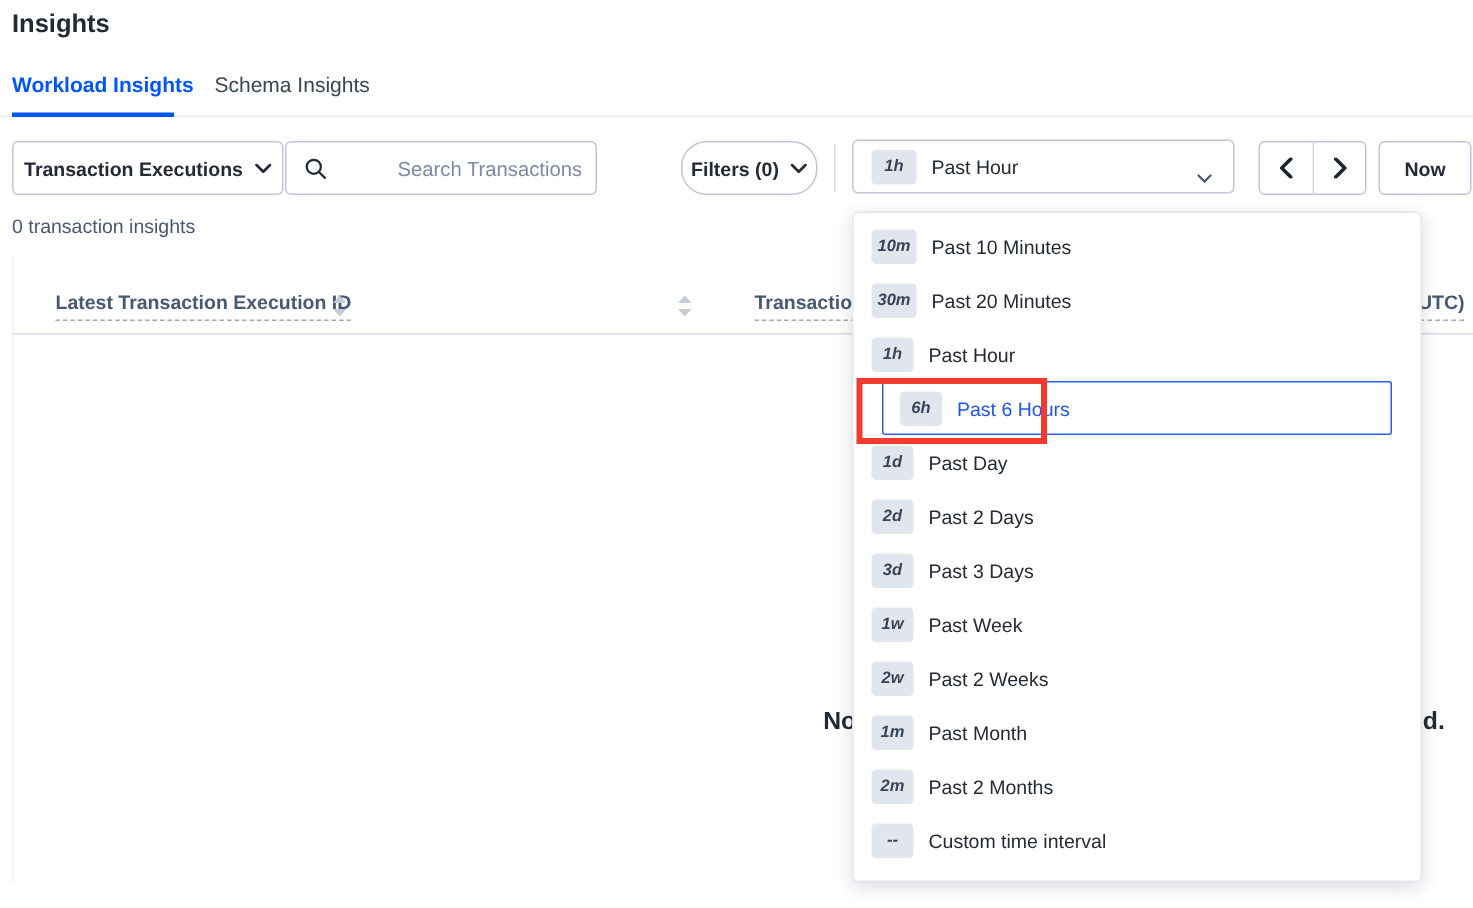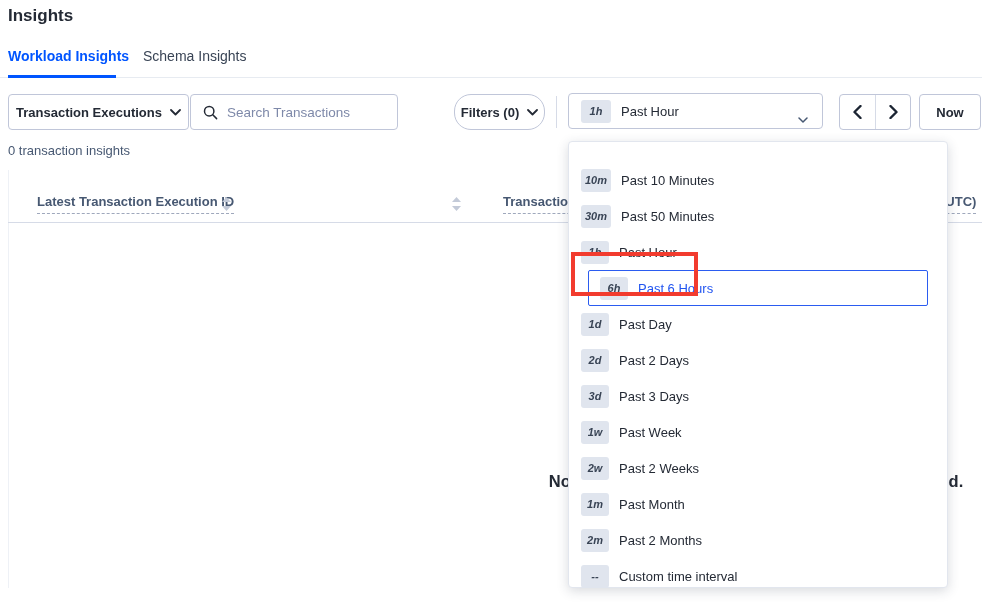"Search Transactions" .search-box { gap: none -> 38px }
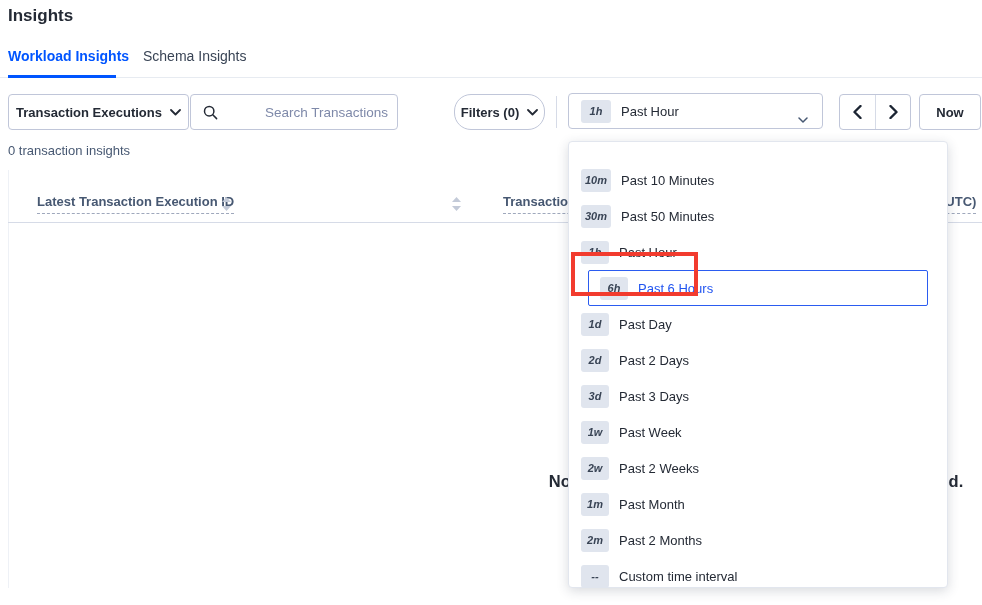"10m" .dropdown { padding-top: 20px -> 4px }
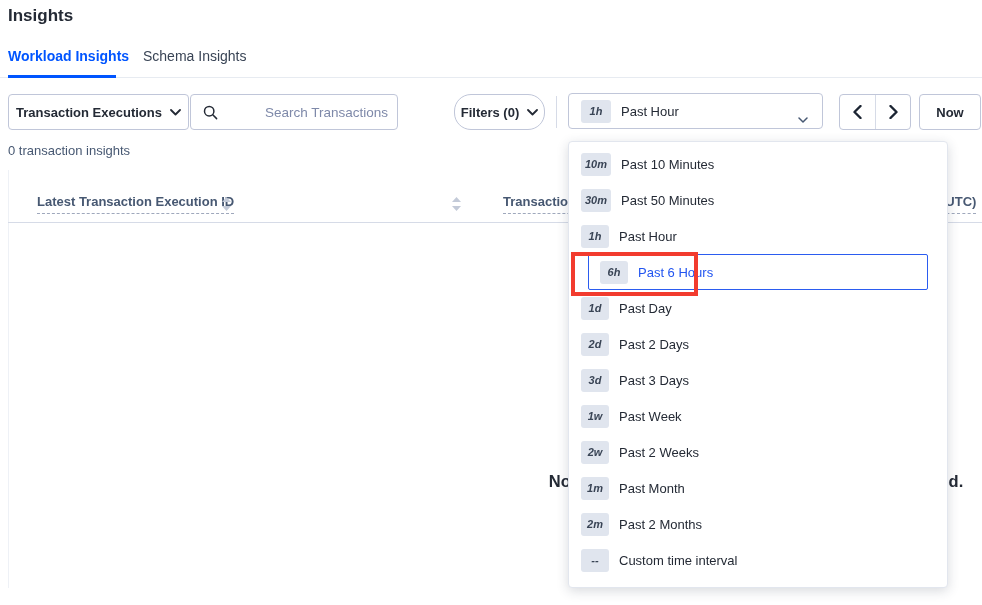"Past 50 Minutes" span.dd-label { text: 50 -> 20 }
